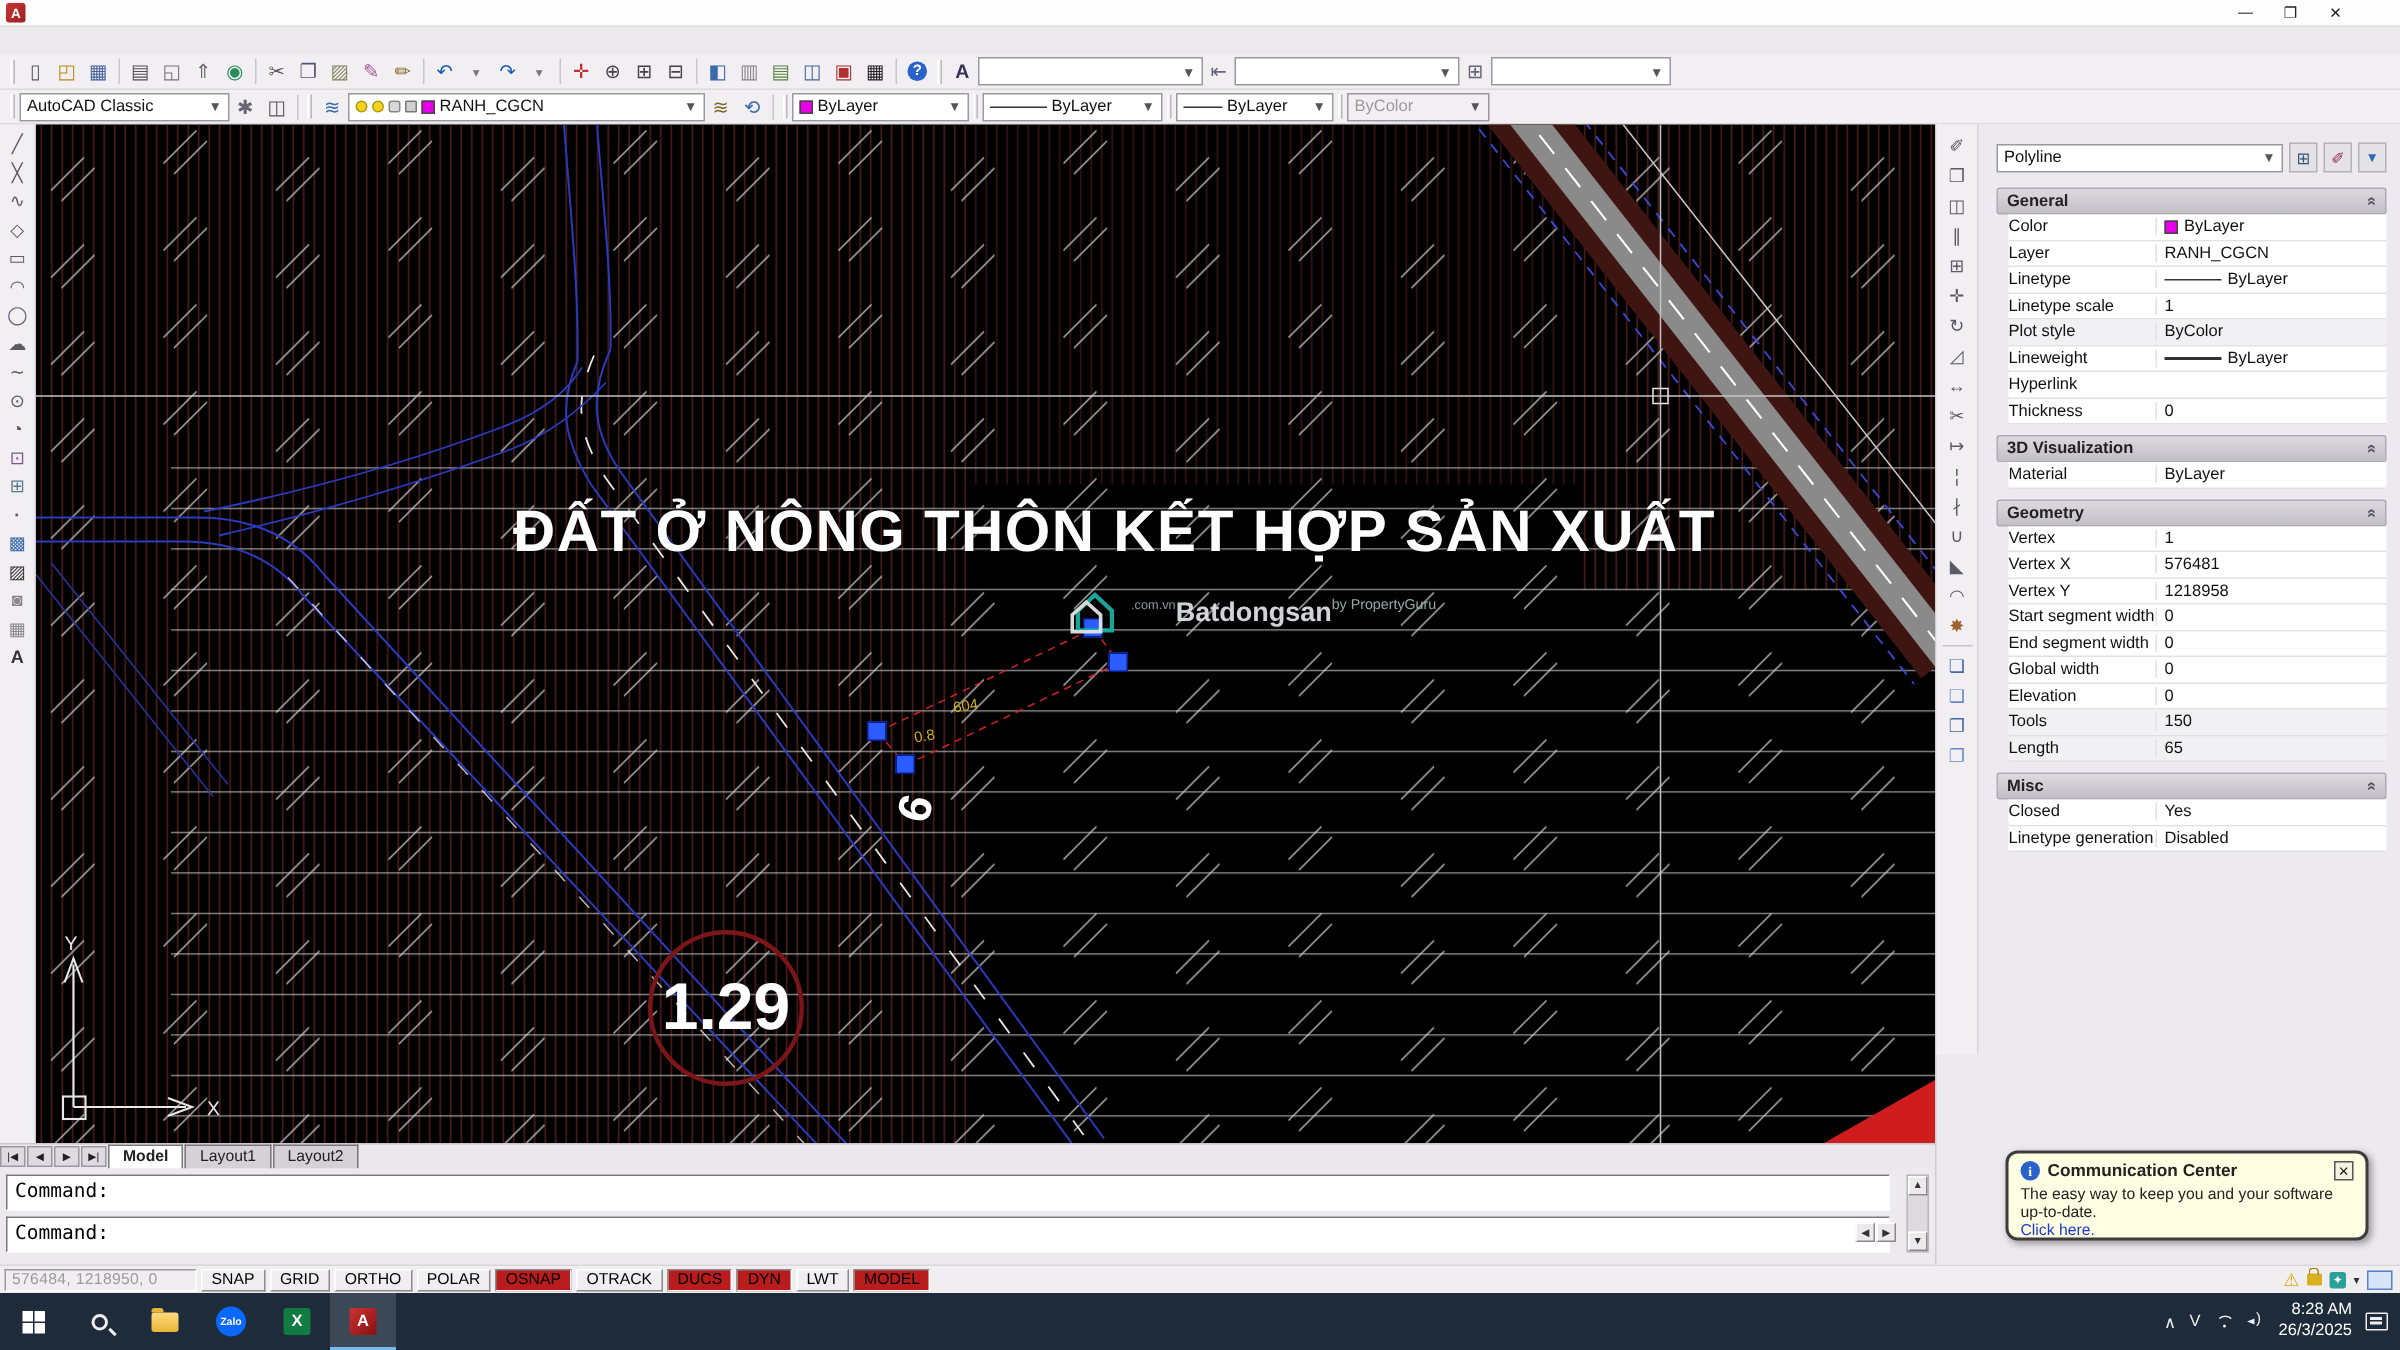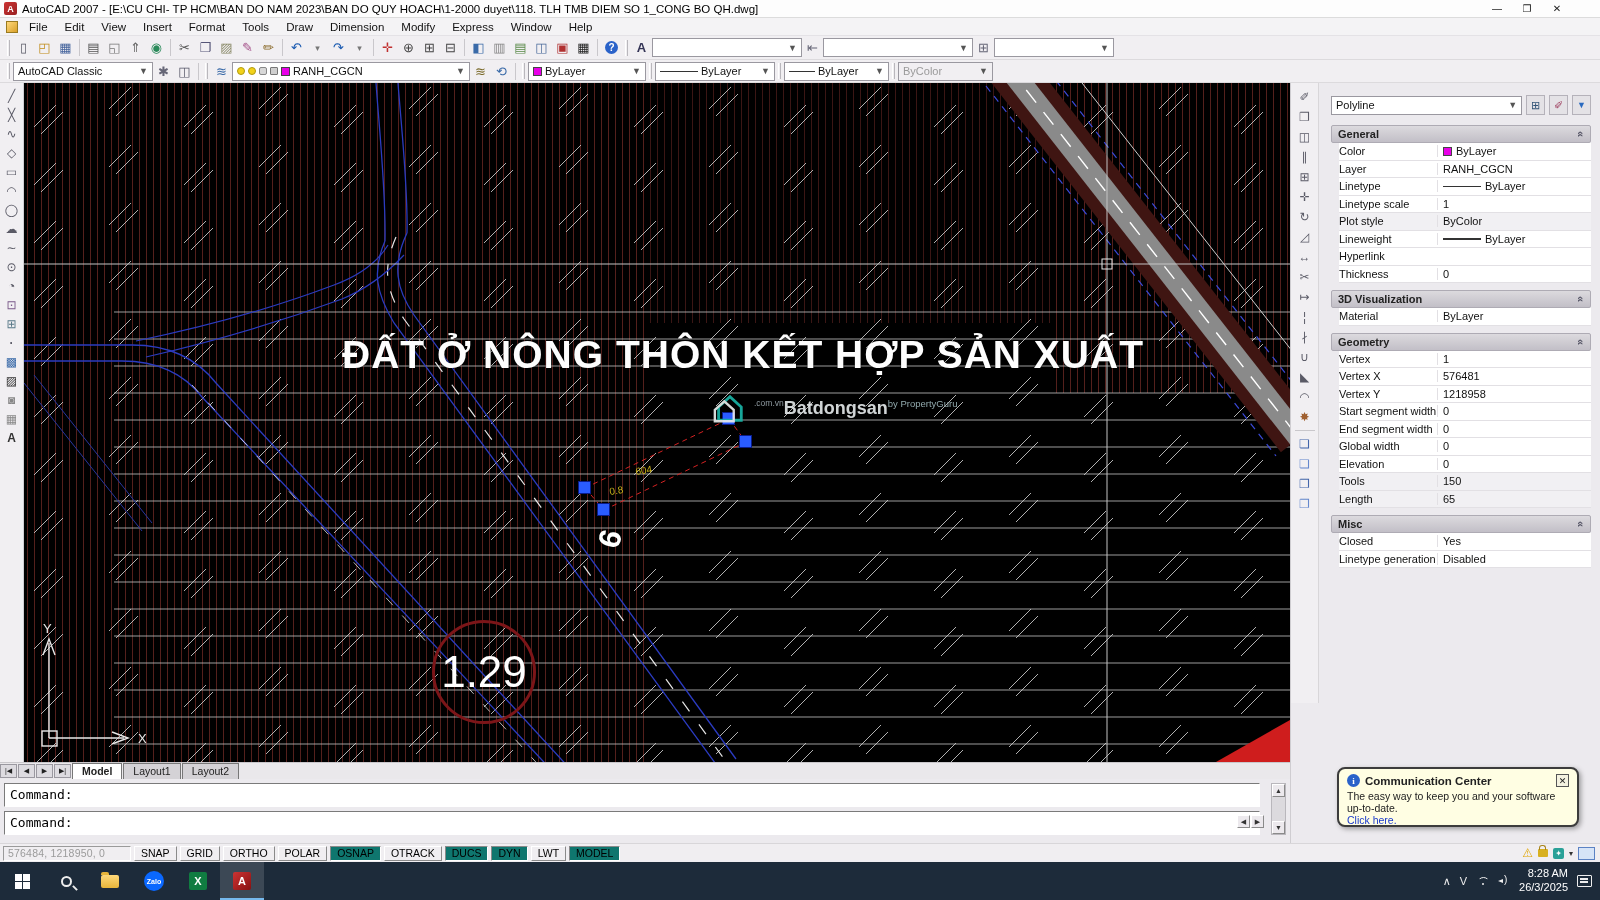"AutoCAD 2007 - [E:\CU CHI-" span { html: <span>AutoCAD 2007 - [E:\CU CHI- TP HCM\BAN DO NAM 2023\BAN DO QUY HOACH\1-2000 duyet\118. TLH TMB DIEM SO 1_CONG BO QH.dwg]</span> -> none }
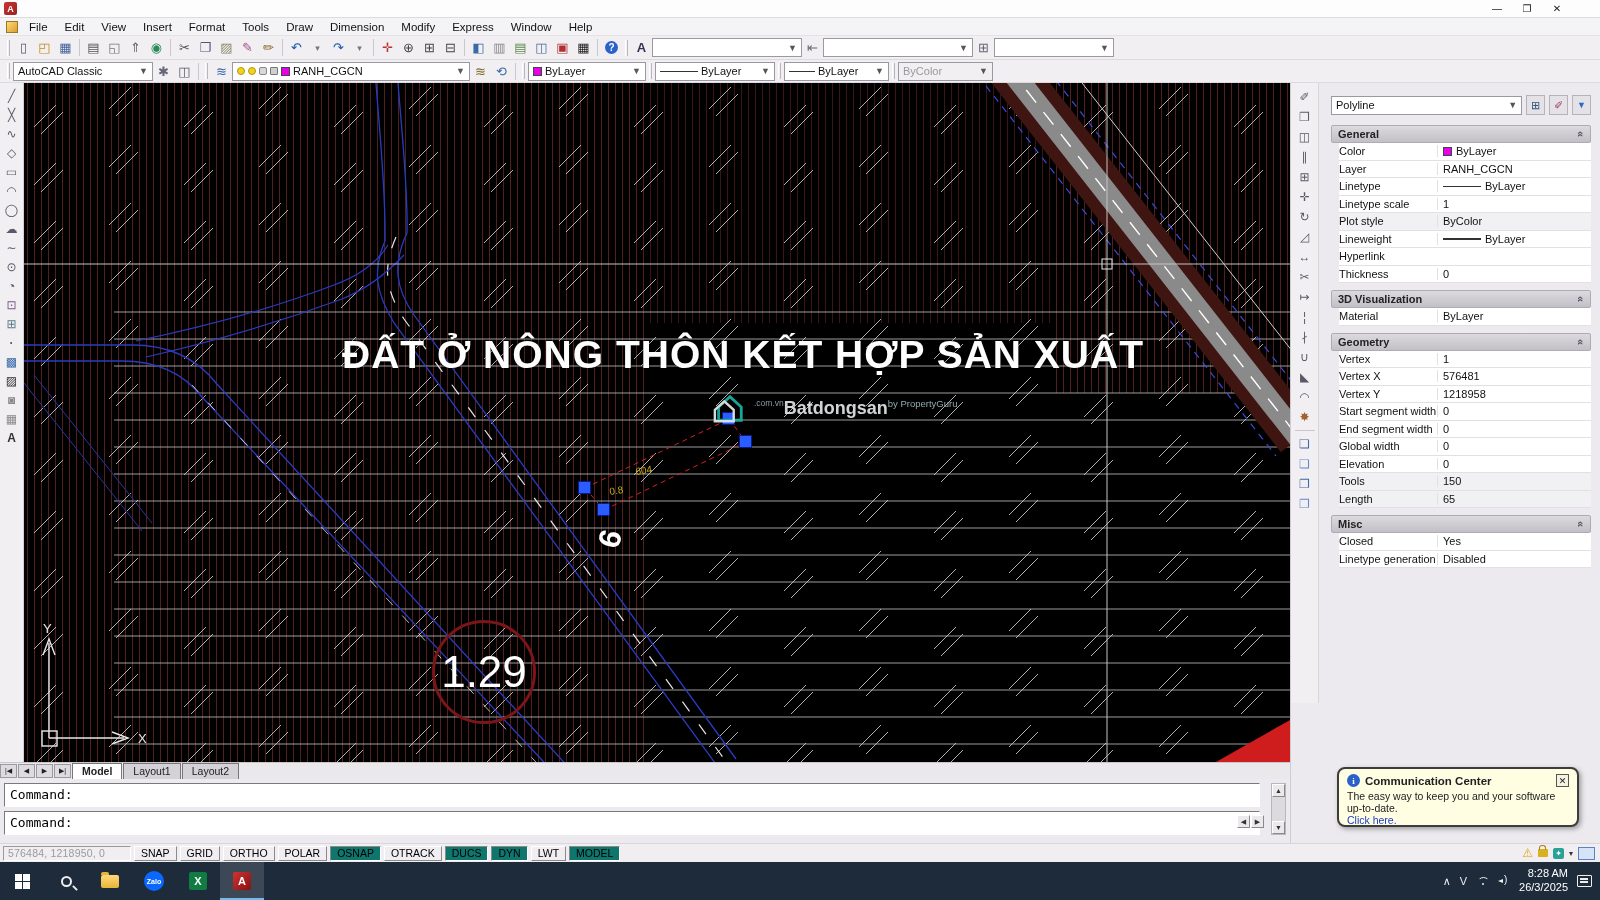"File" div.abs { html: <div> <span></span> <span>File</span> <span>Edit</span> <span>View</span> <span>Insert</span> <span>Format</span> <span>Tools</span> <span>Draw</span> <span>Dimension</span> <span>Modify</span> <span>Express</span> <span>Window</span> <span>Help</span> </div> -> none }
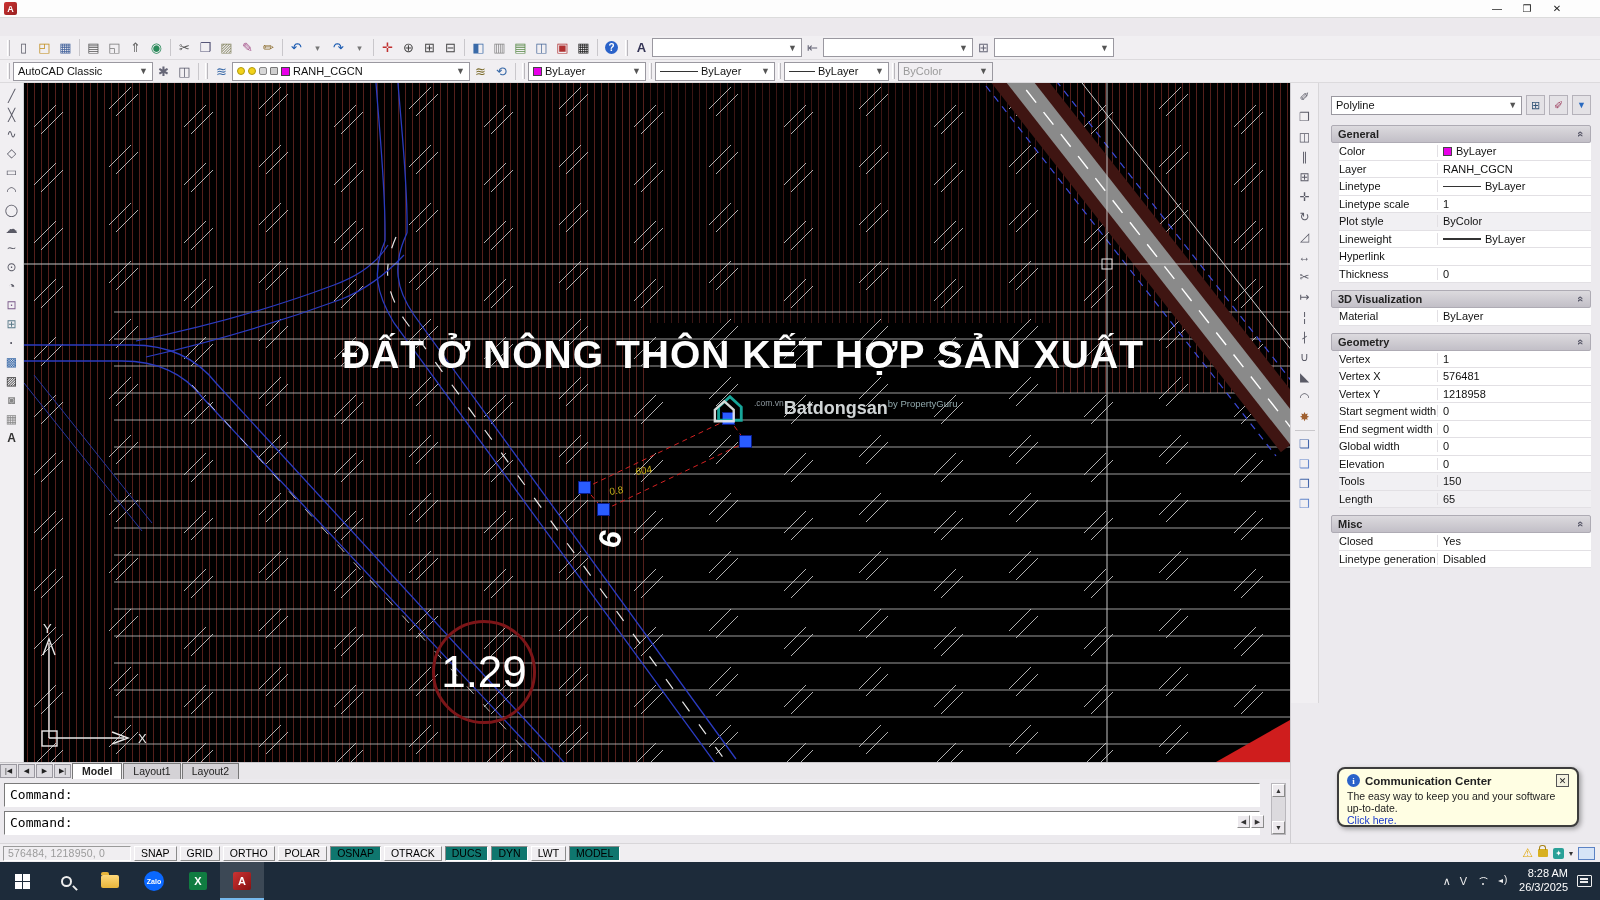"1.29" .parcel-circle { font-weight: normal -> bold }
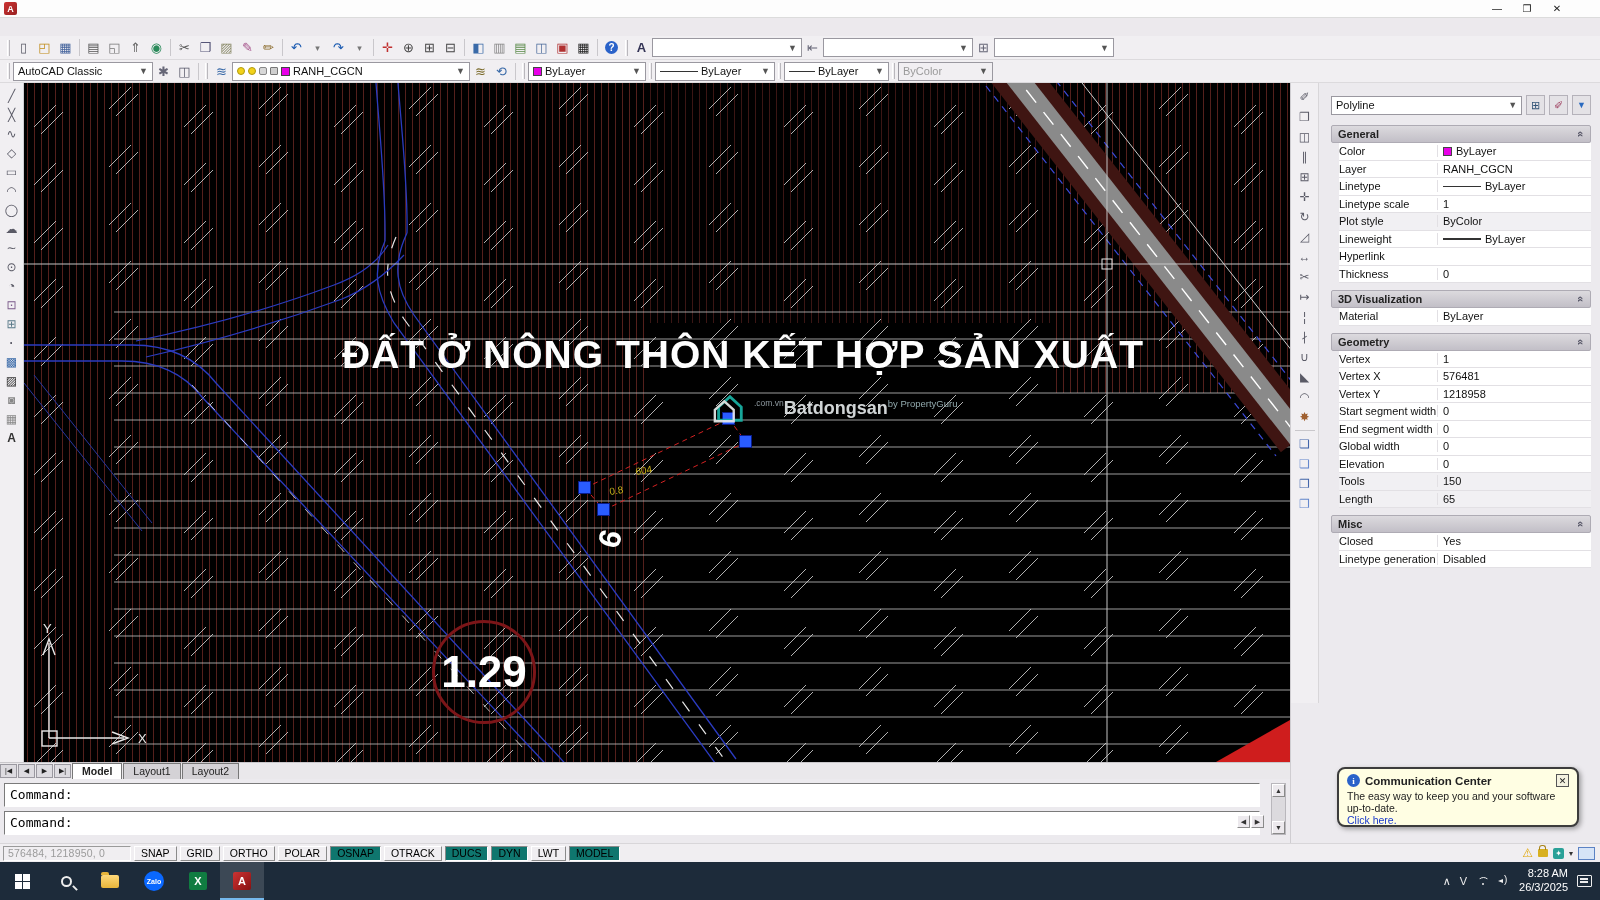"OSNAP" .sbtn.pressed { background: #0f766e -> #b91c1c }
